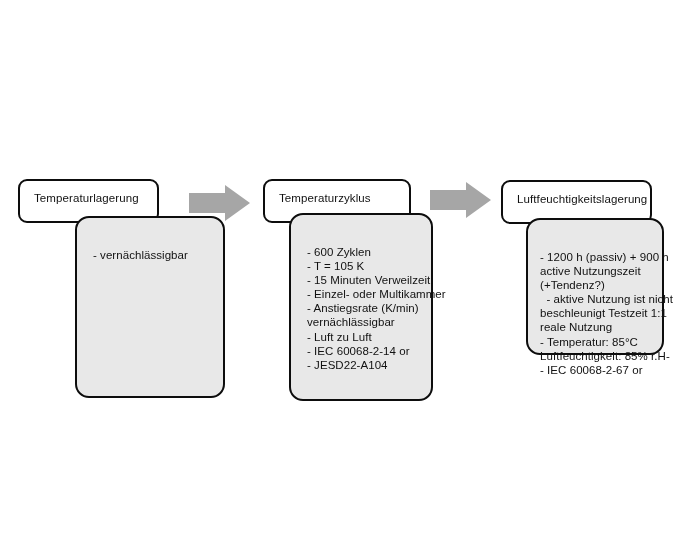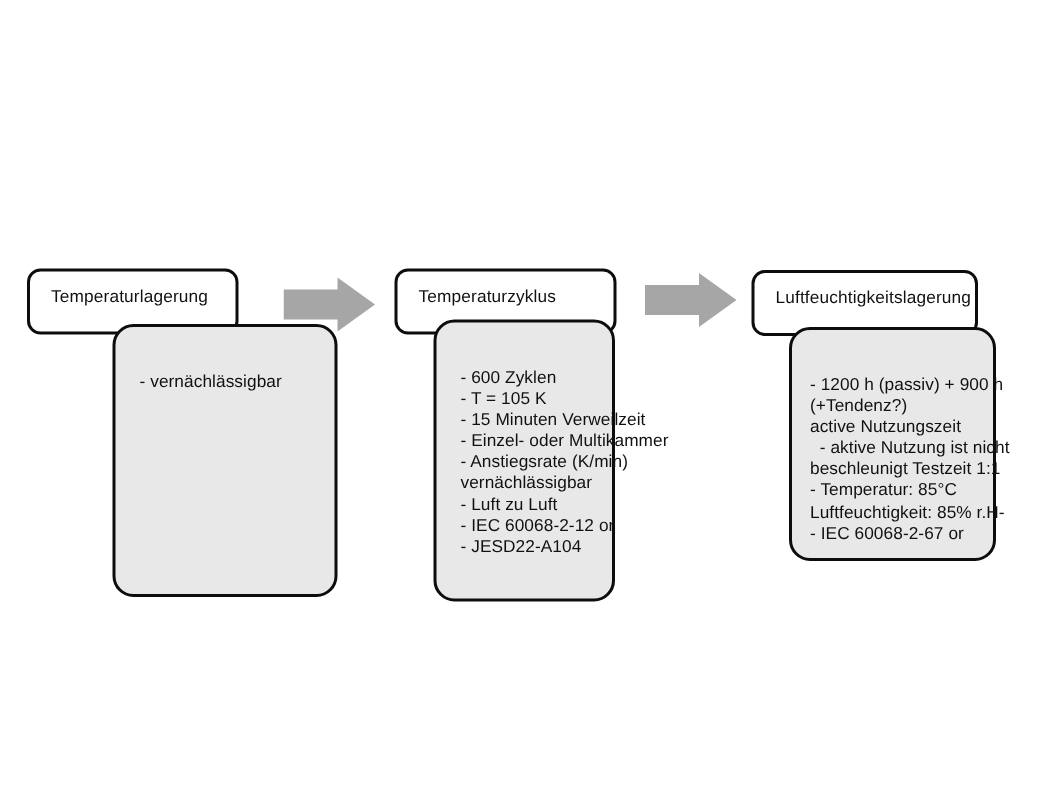"- 600 Zyklen" div.body-card { width: 121px -> 144px }
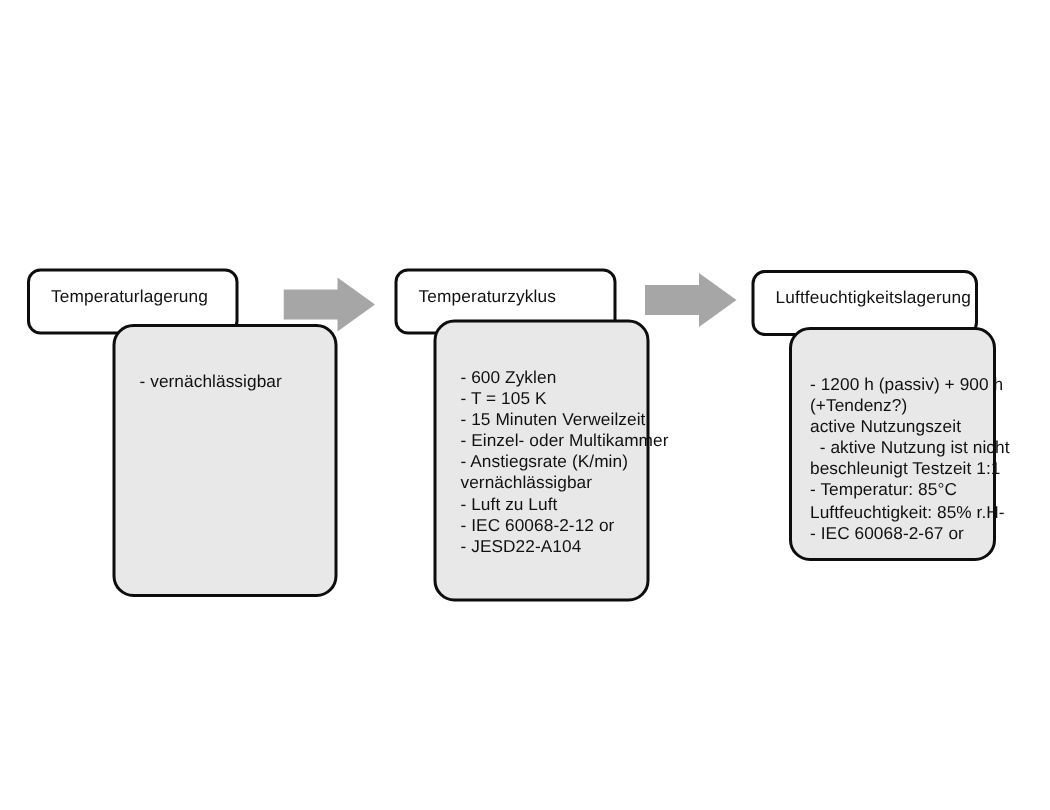"- 1200 h (passiv) +" div.body-card { height: 156px -> 137px }
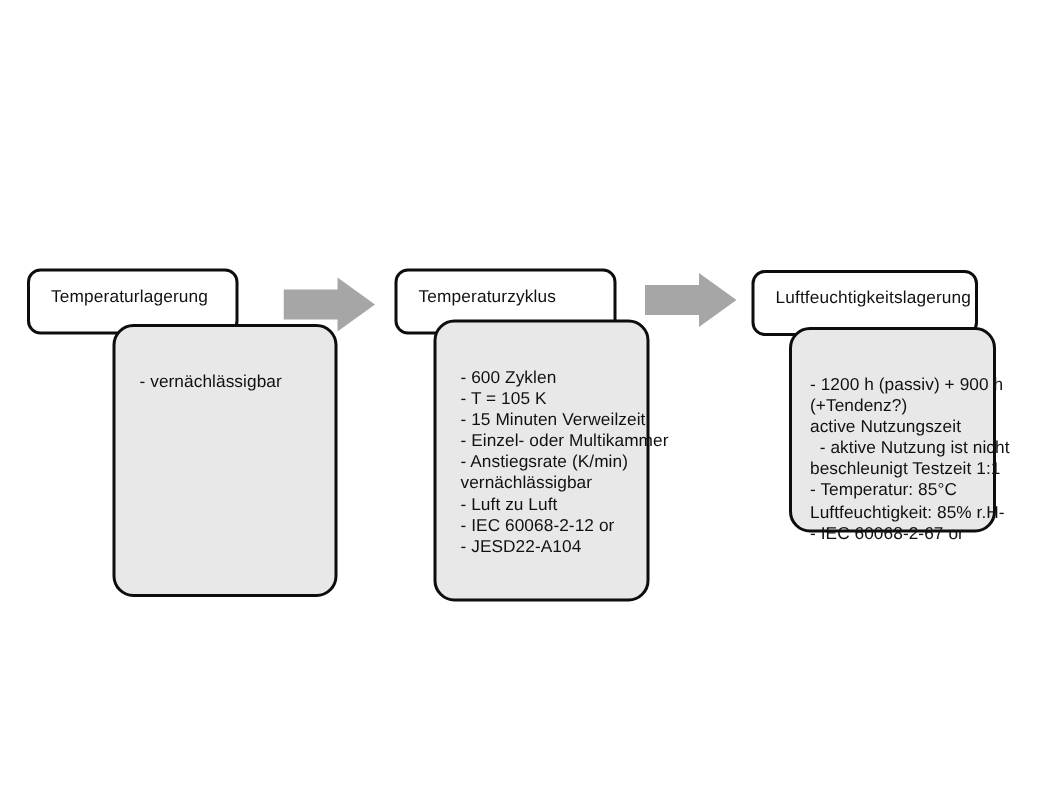"(+Tendenz?)" span.ln { order: before "active Nutzungszeit" -> after "active Nutzungszeit" }
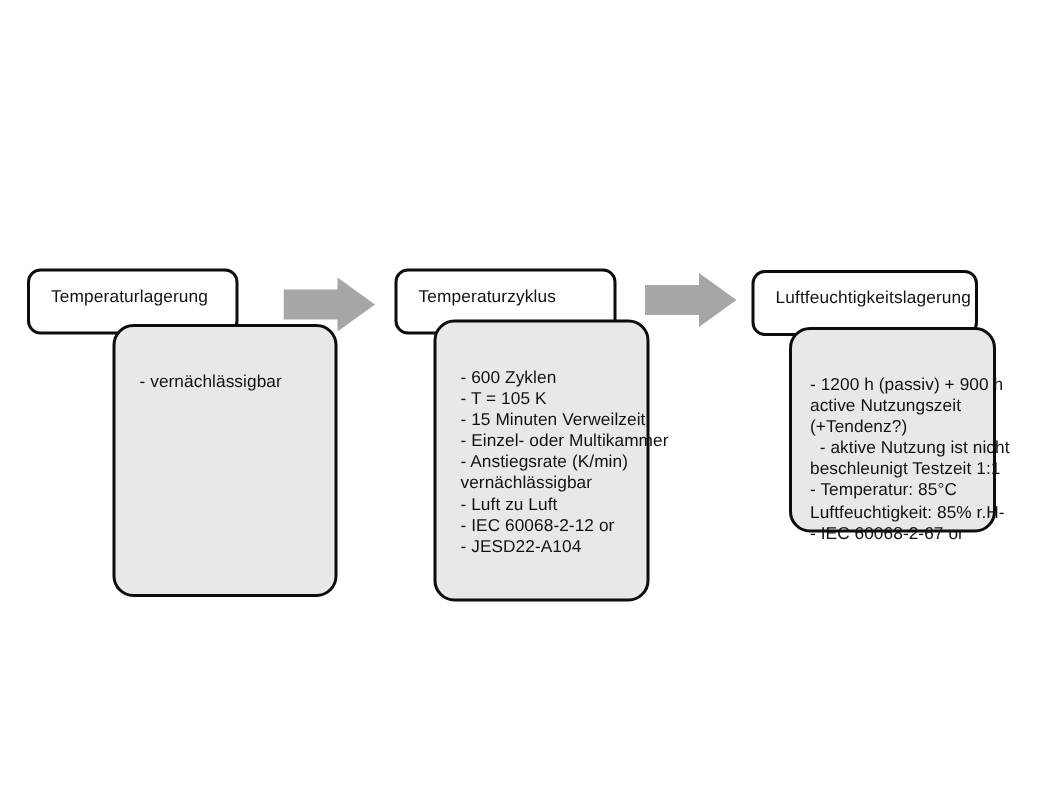"reale Nutzung" span.ln { html: none -> <span>reale Nutzung</span> }
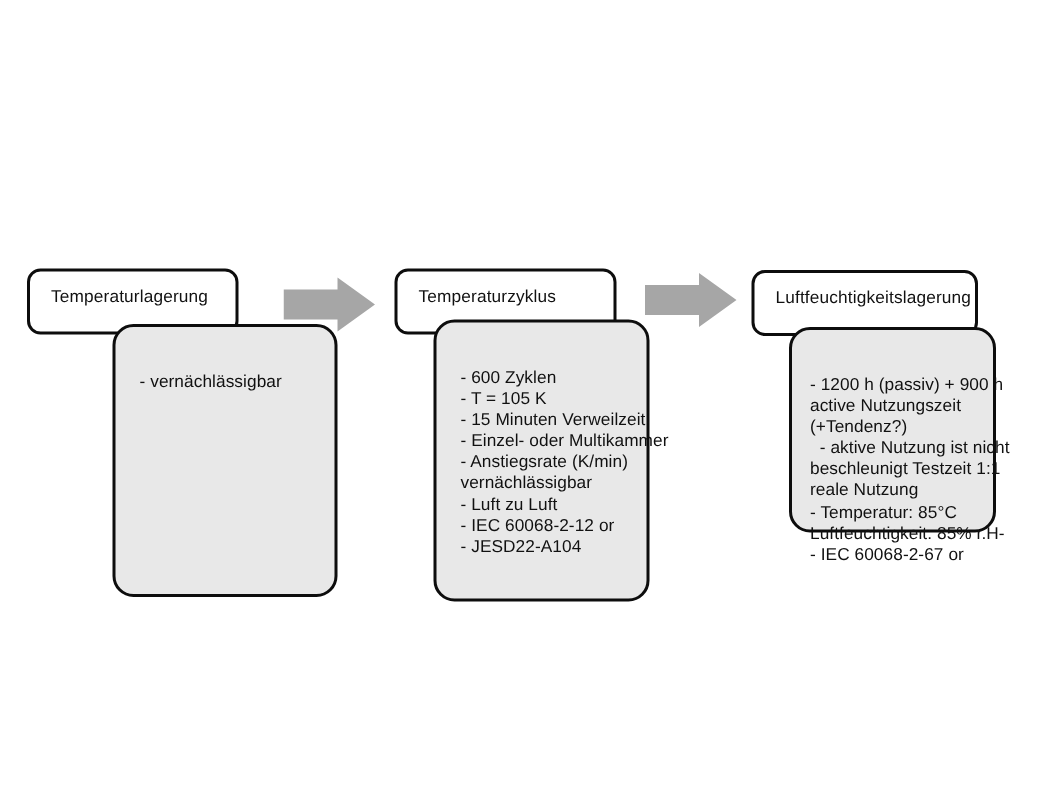"- IEC 60068-2-12 or" span.ln { text: 60068-2-12 -> 60068-2-14 }
